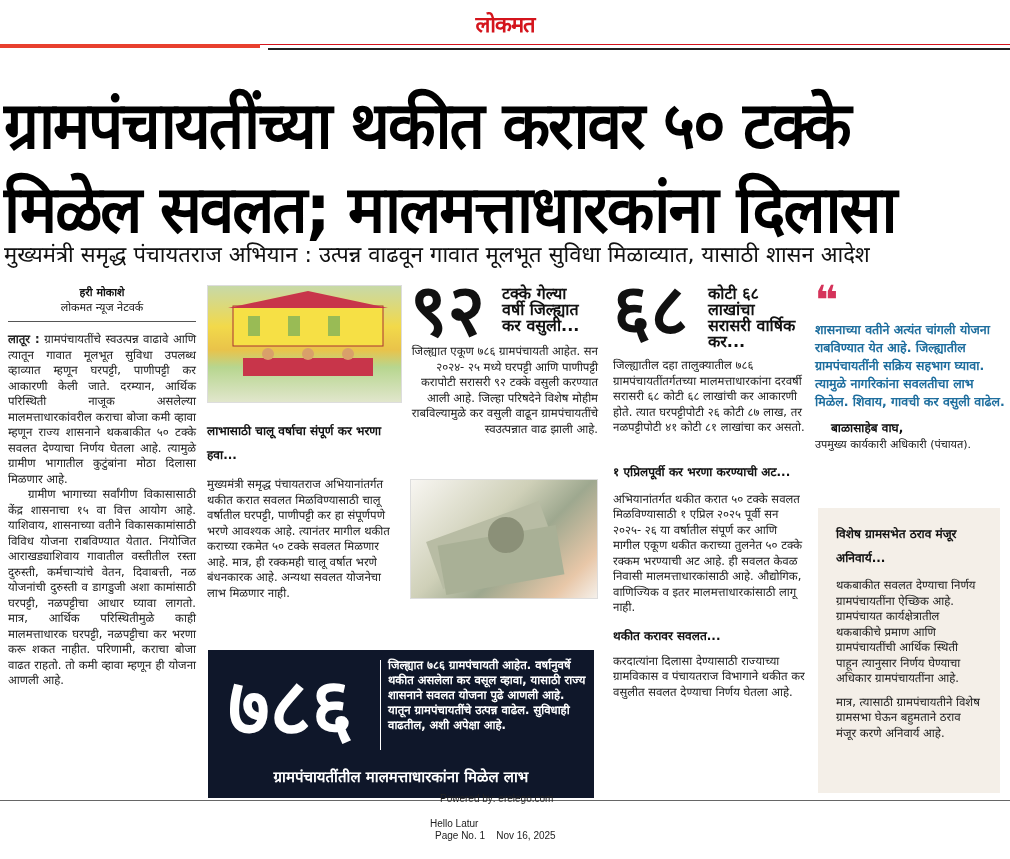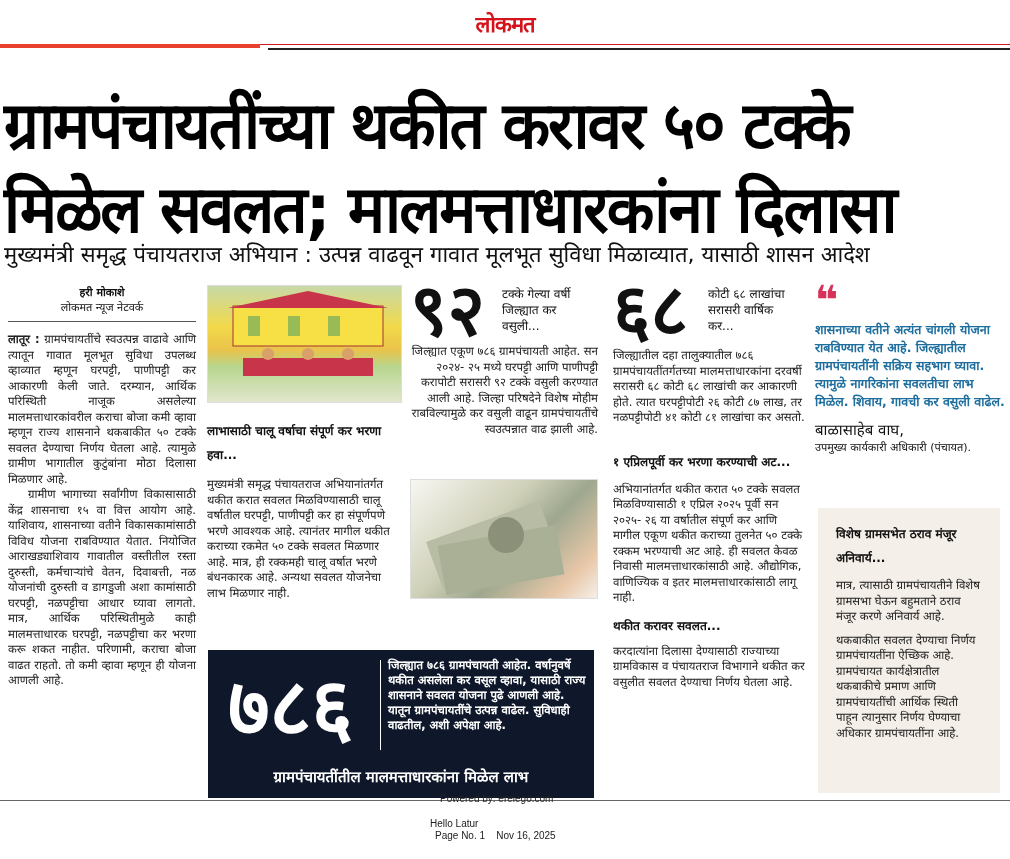"टक्के गेल्या वर्षी जिल्ह्यात कर" .numcap { font-size: 12px -> 16px; font-weight: normal -> bold }
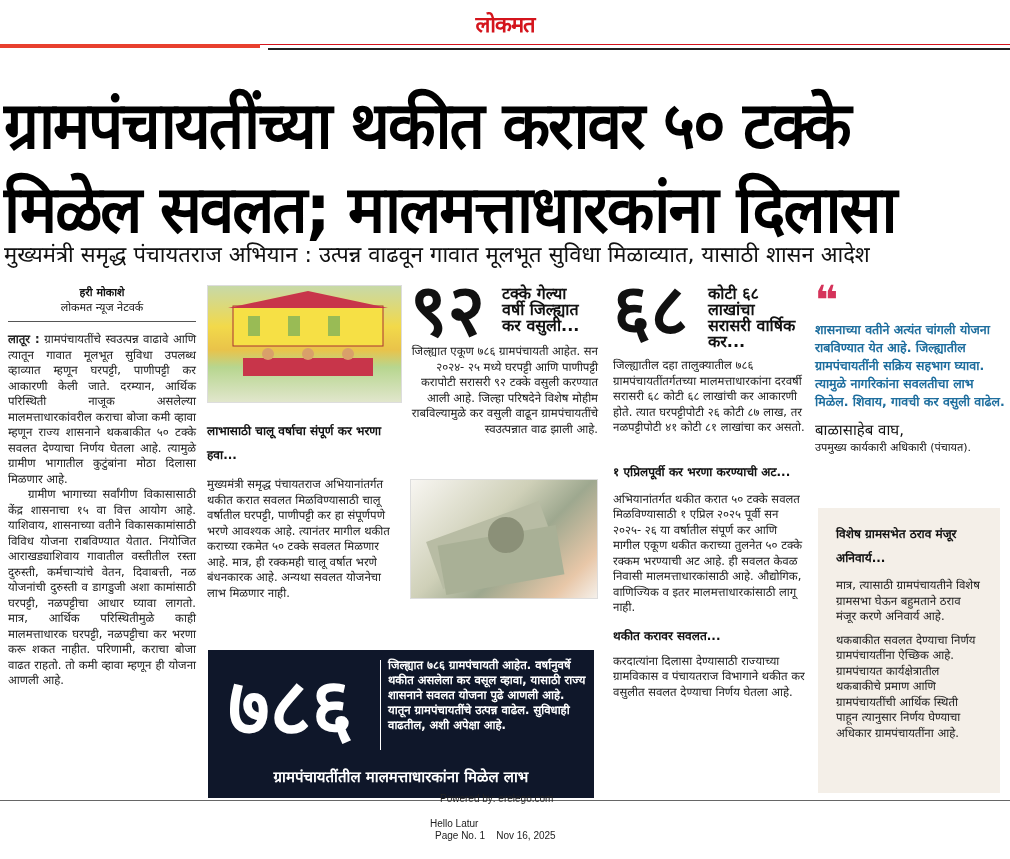"बाळासाहेब वाघ," div { font-size: 15px -> 12px; font-weight: normal -> bold; margin-left: none -> 16px }
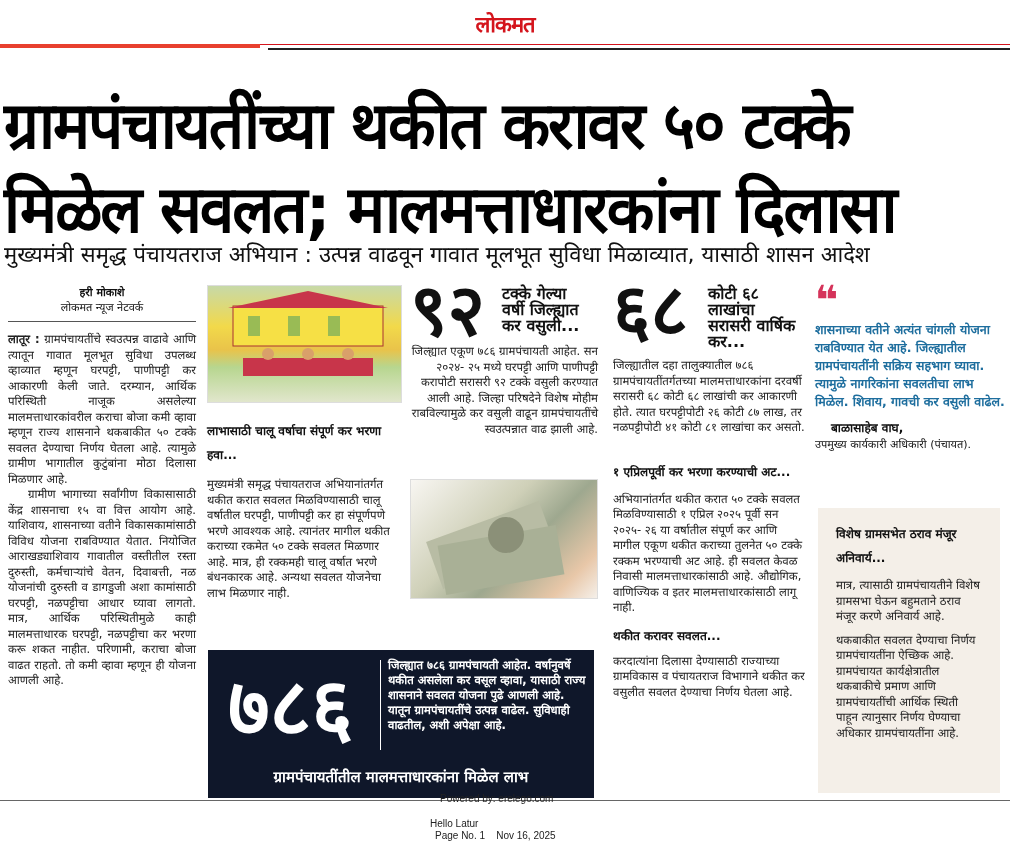"मात्र, त्यासाठी ग्रामपंचायतीने विशेष" p.body { order: before "थकबाकीत सवलत देण्याचा निर्णय" -> after "थकबाकीत सवलत देण्याचा निर्णय" }
